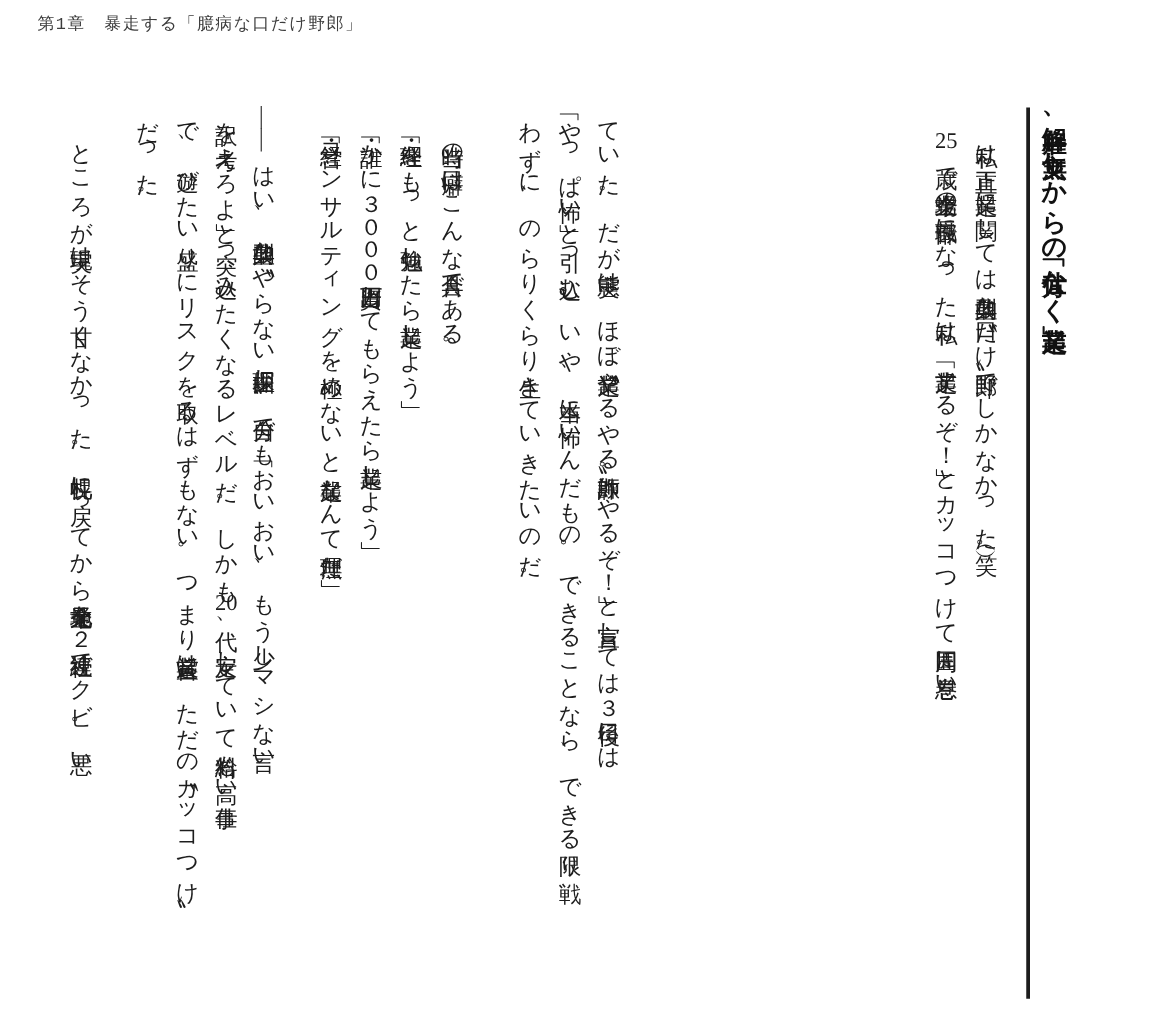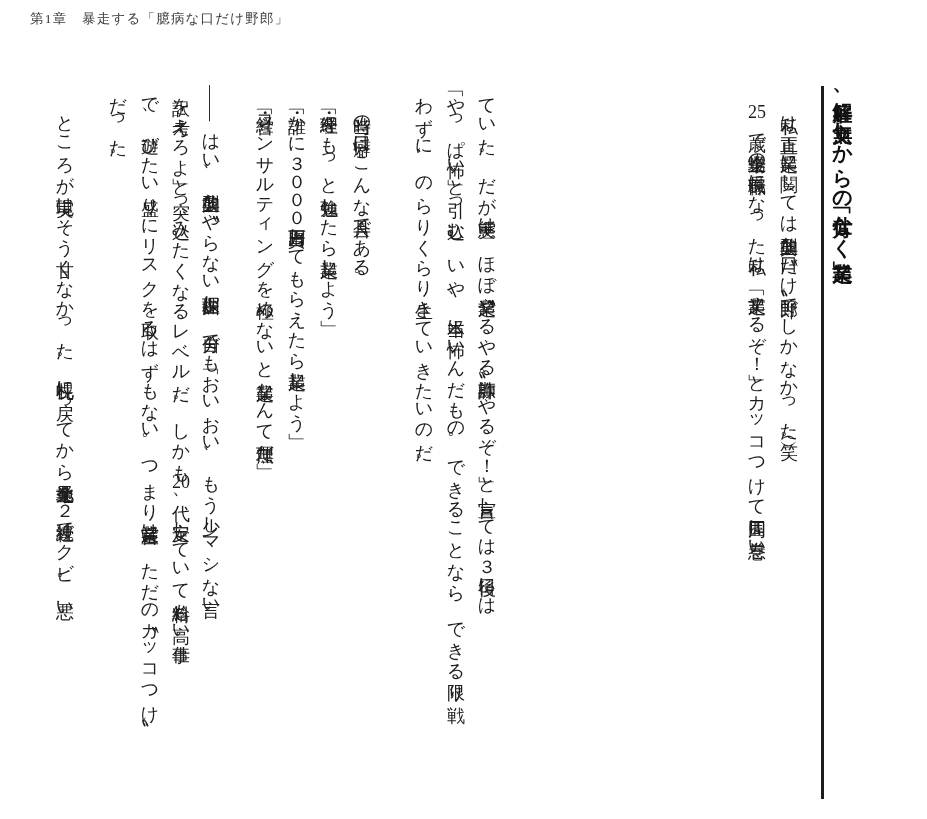"第1章 暴走する「臆病な口だけ野郎」" .page-header { font-family: Liberation Serif, serif -> Liberation Mono, monospace }
